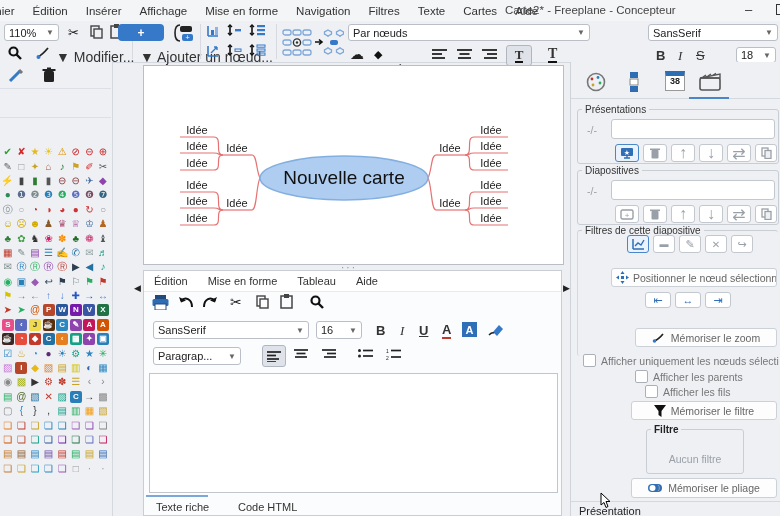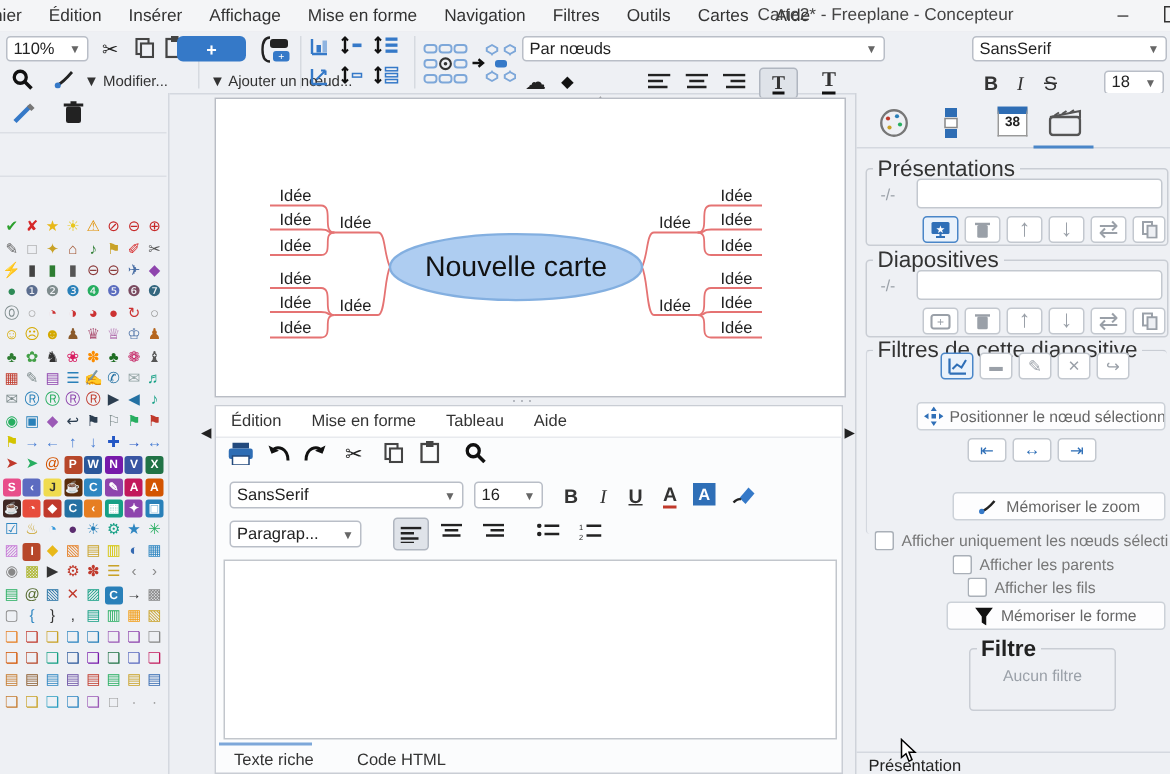"Outils" span.mitem { text: Outils -> Texte }
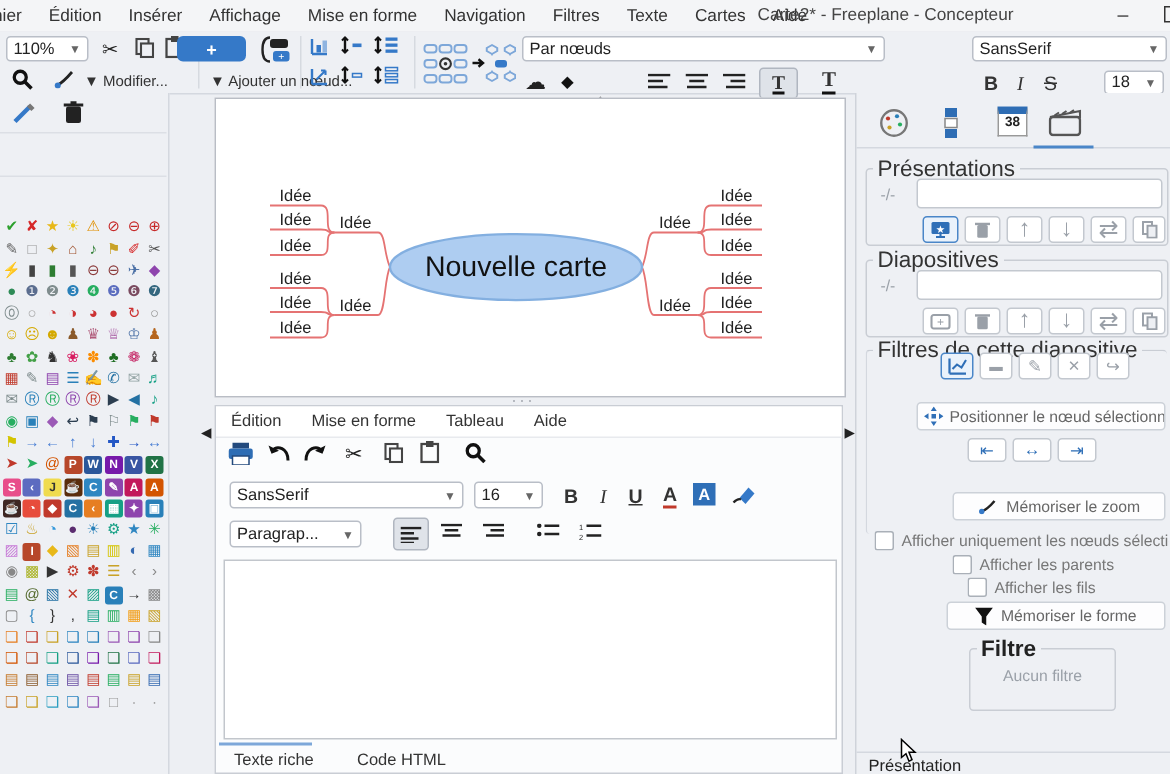"▼ Modifier..." .tbtxt { font-size: 10px -> 14px }
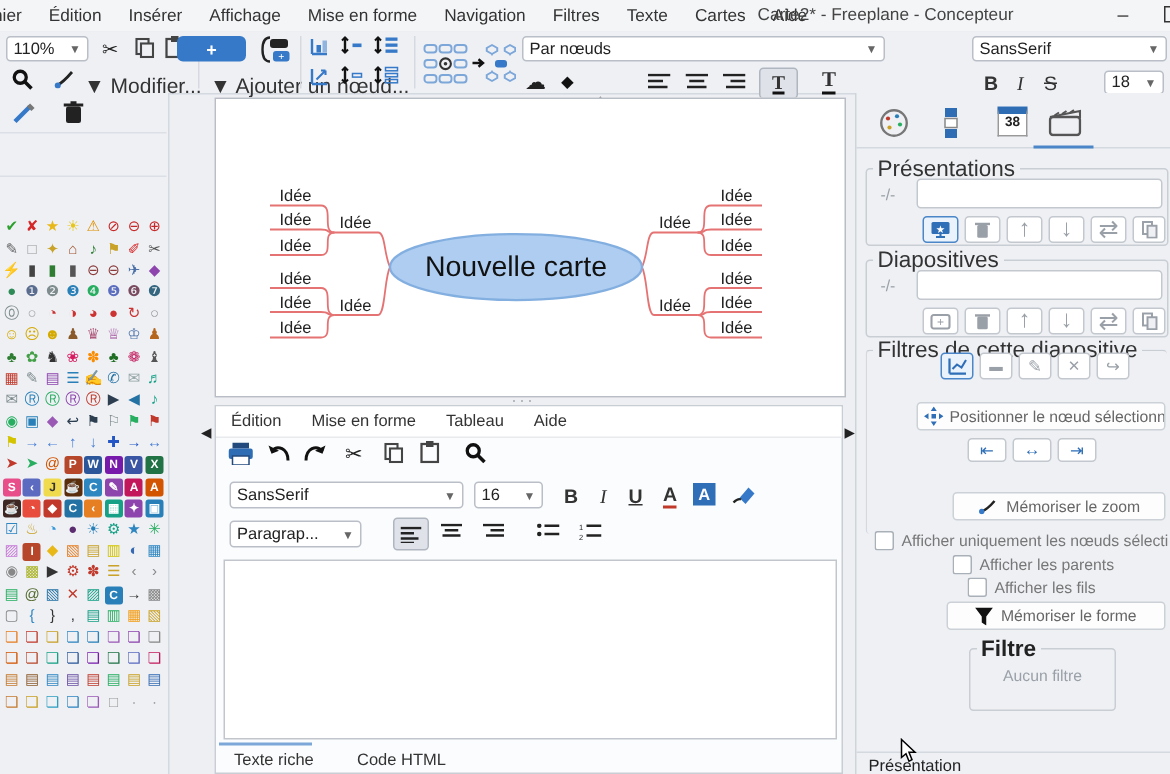"Présentations" legend { font-size: 15px -> 10px }
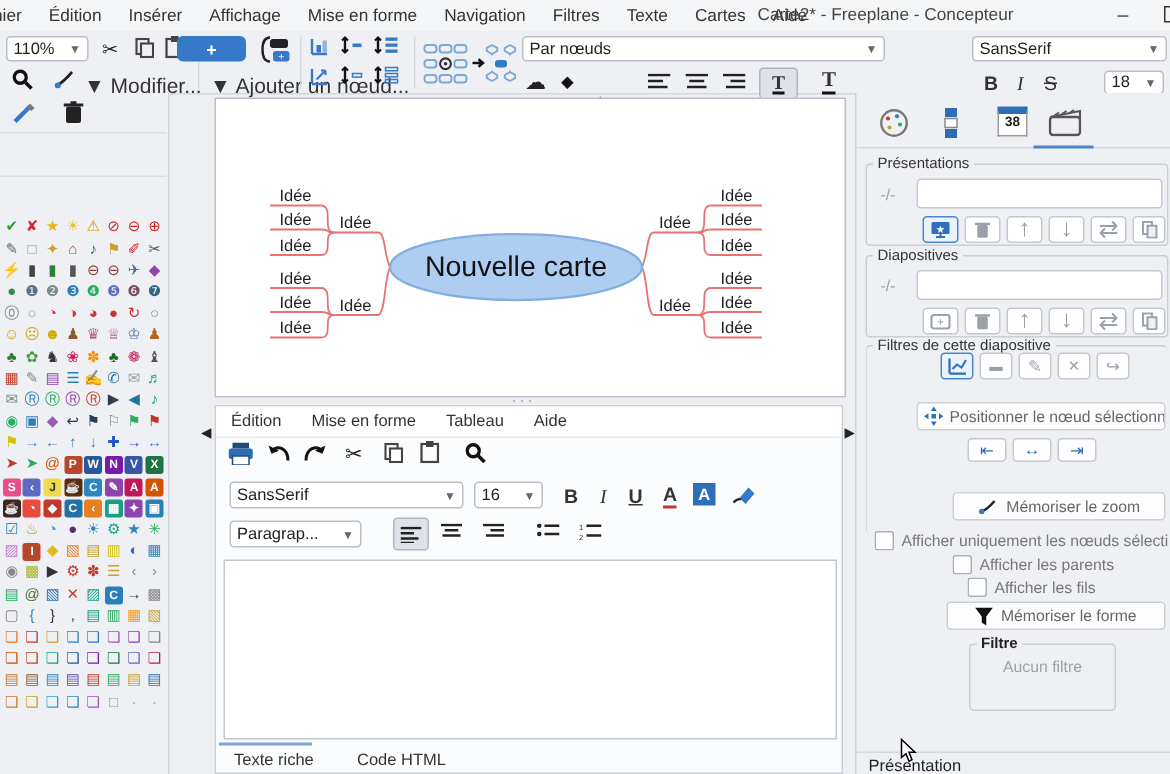"Mémoriser le forme" span { text: forme -> filtre }
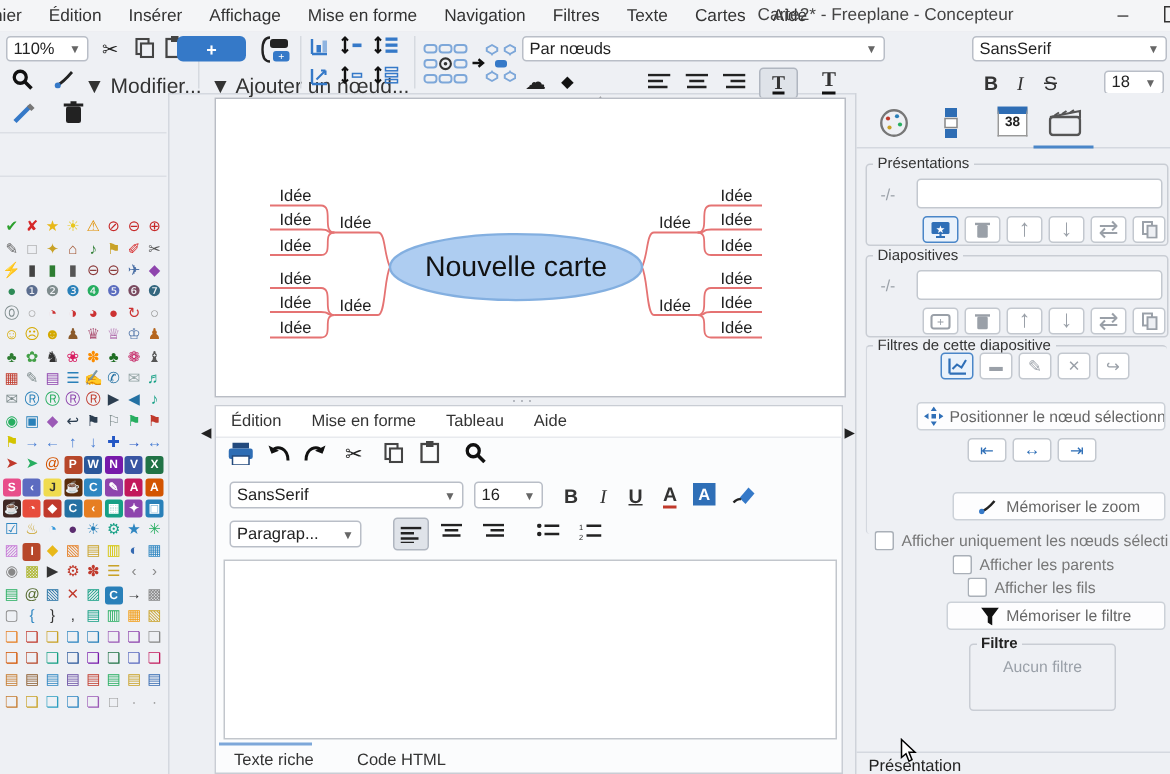"Aucun filtre" div { margin-top: 4px -> 18px }
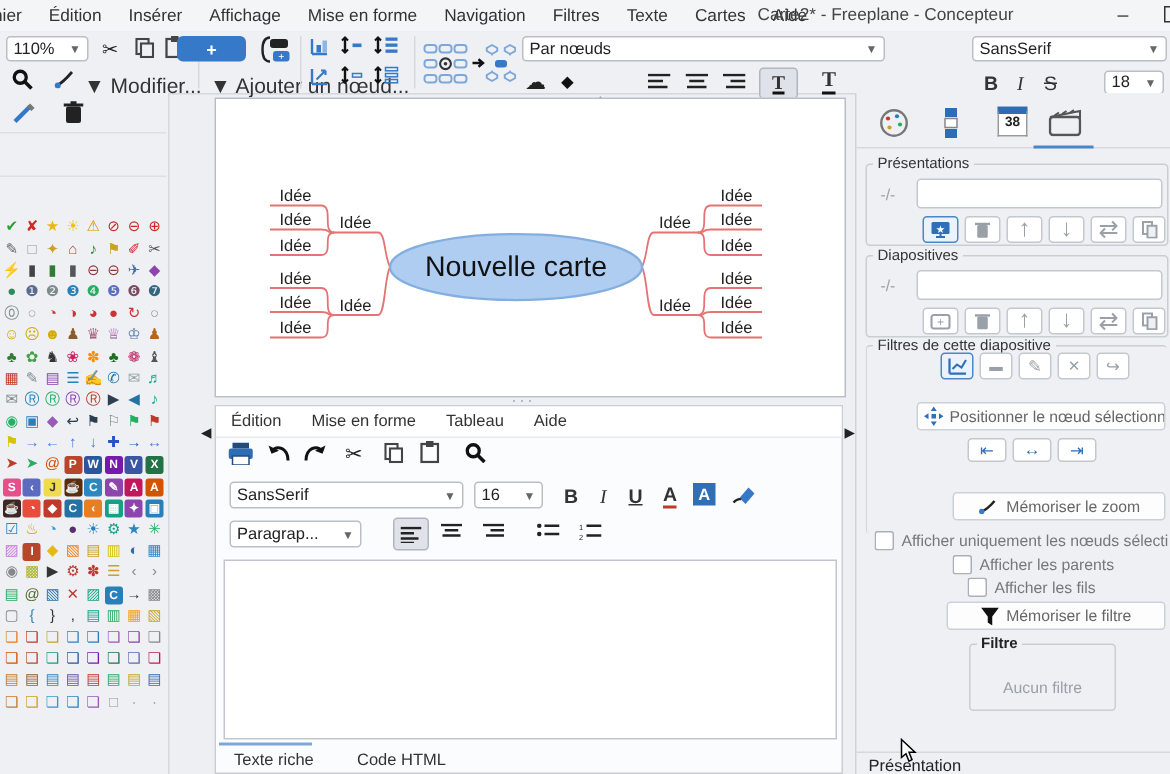"Mémoriser le pliage" div.rwide { html: none -> <div> <svg> <rect></rect> <circle></circle> <path></path> </svg> <span>Mémoriser le pliage</span> </div> }
